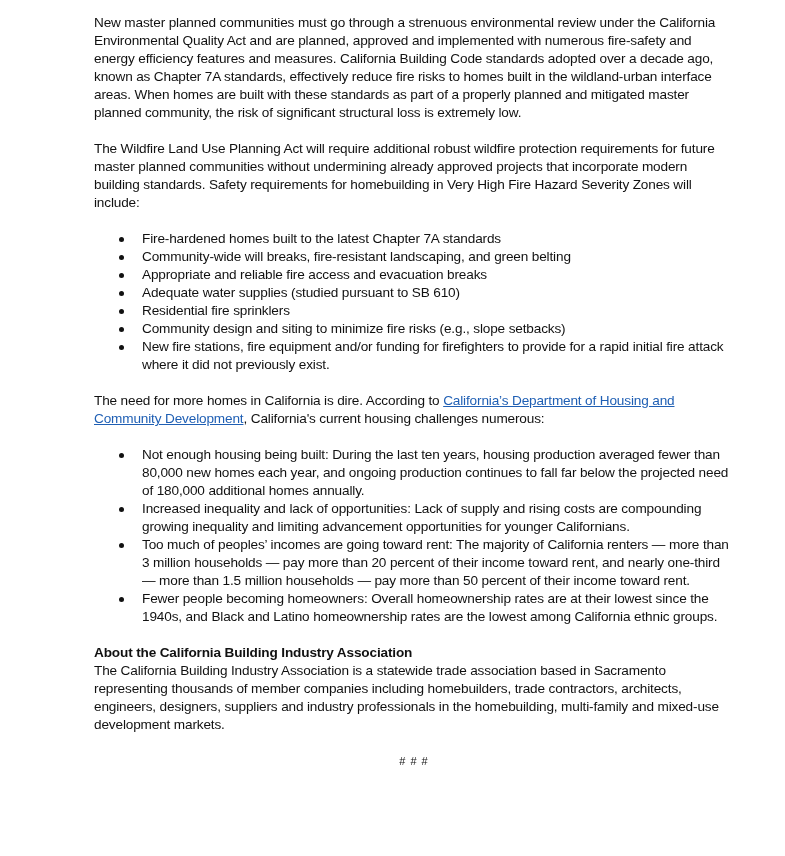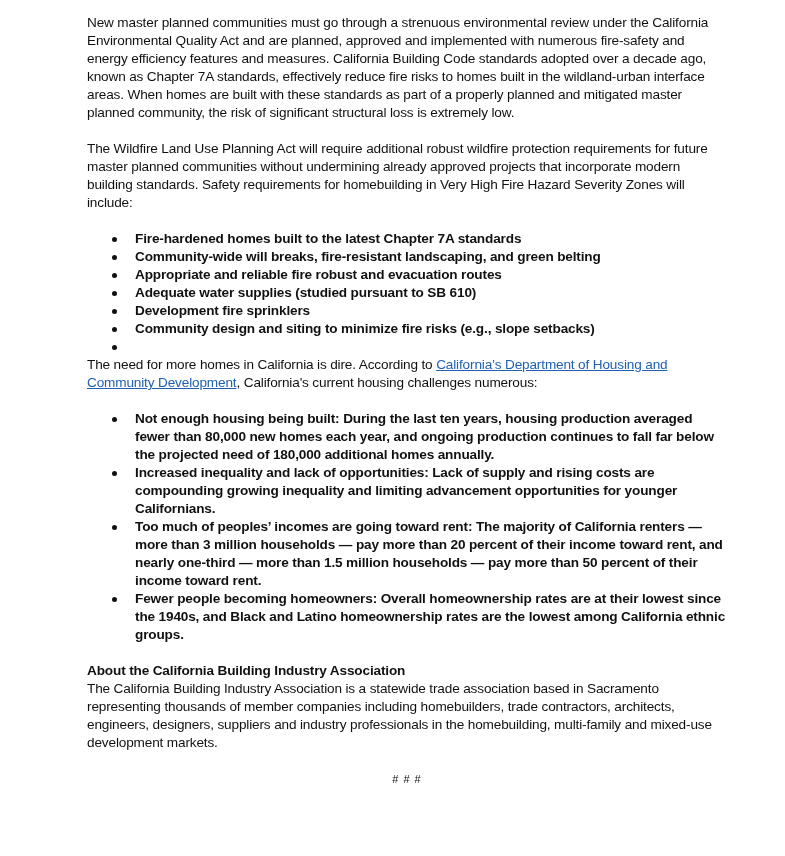"New master planned communities must" .page { left: 87px -> 94px }
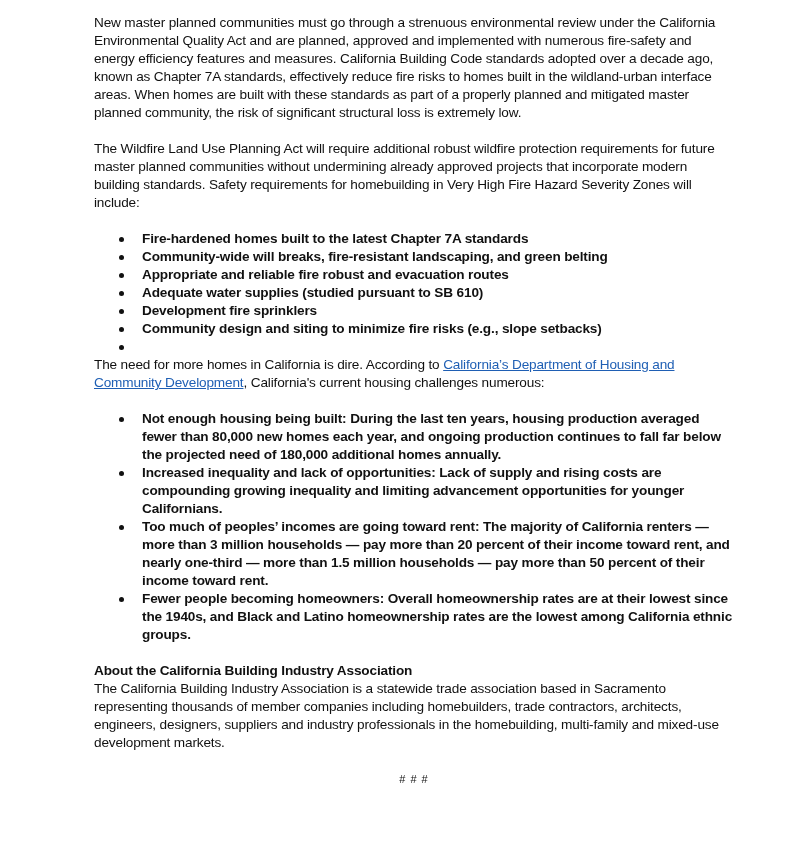"Fire-hardened homes built to the" ul.bullets li { font-weight: bold -> none }
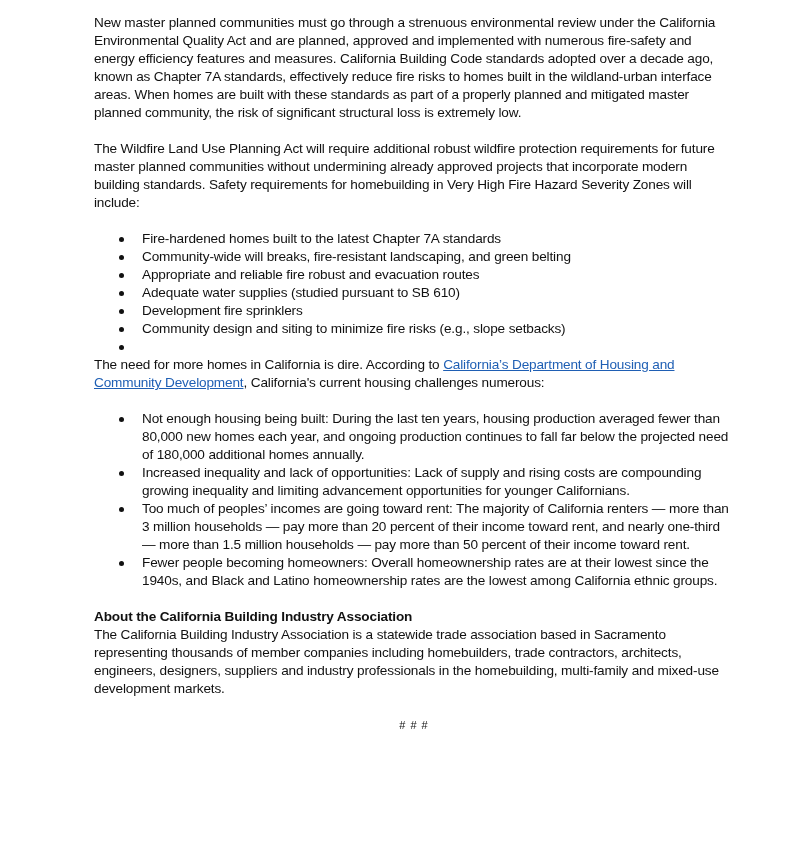"Appropriate and reliable fire robust" span { text: robust and evacuation routes -> access and evacuation breaks }
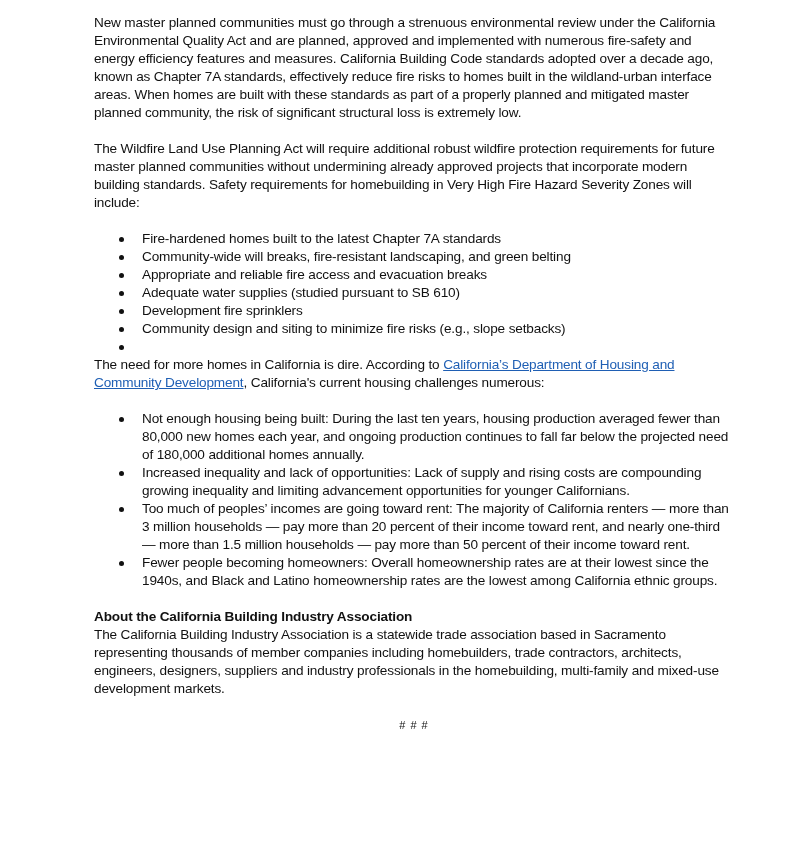"Development fire sprinklers" span { text: Development -> Residential }
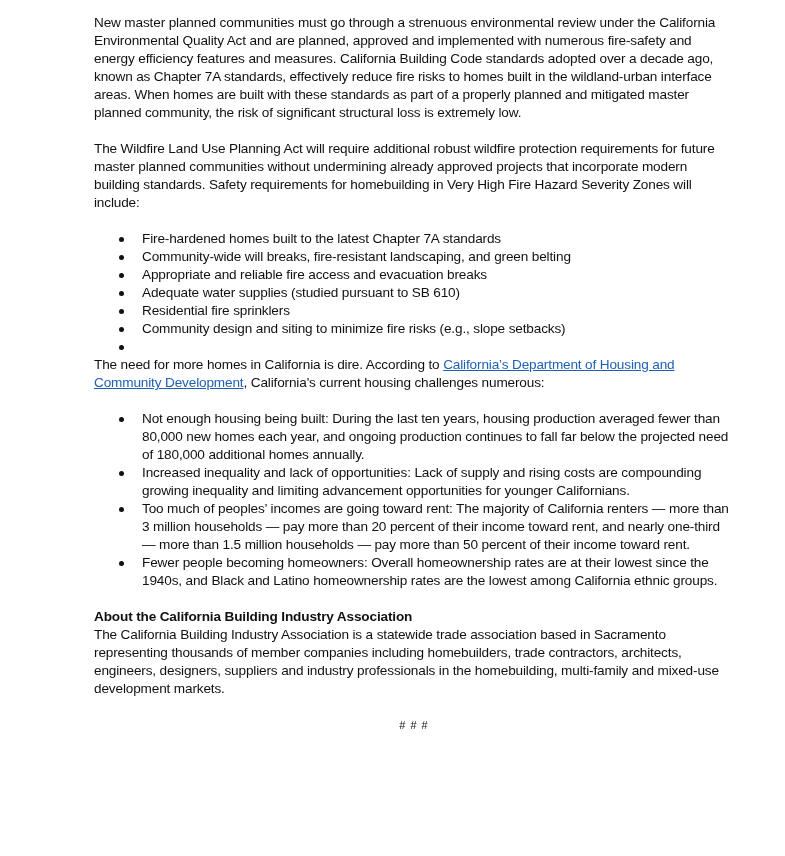"New fire stations, fire equipment" span { html: none -> <span>New fire stations, fire equipment and/or funding for firefighters to provide for a rapid initial fire attack where it did not previously exist.</span> }
